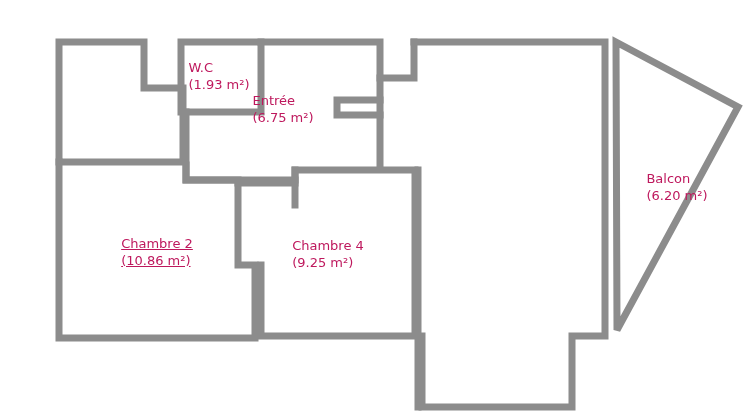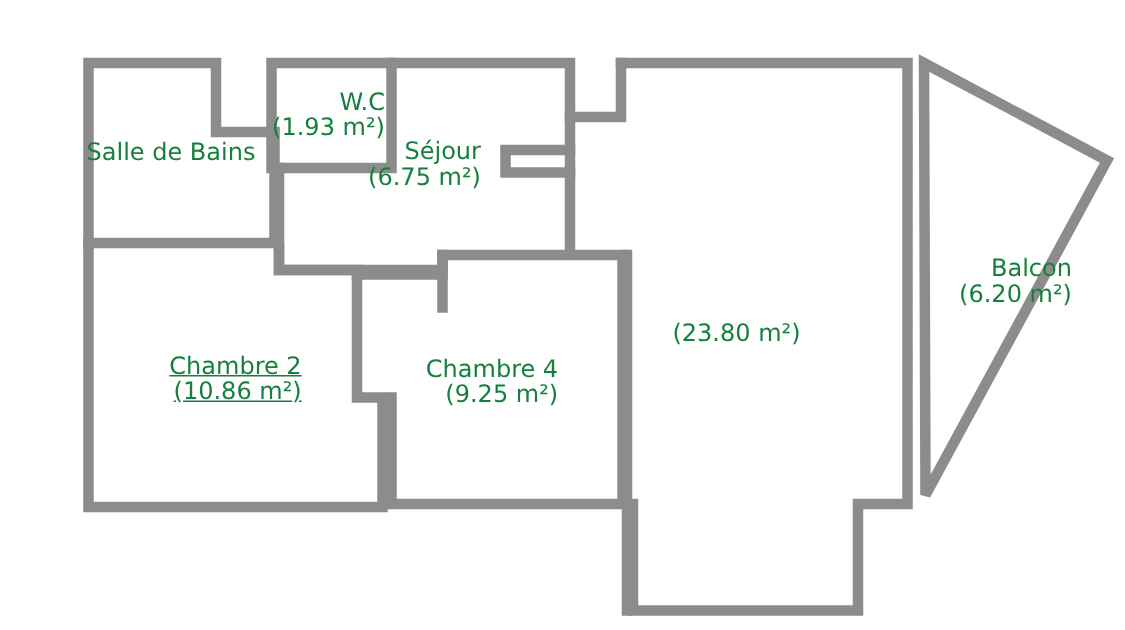"W.C" .room-label { color: #15803d -> #be185d; font-size: 16px -> 13px; text-align: right -> left }
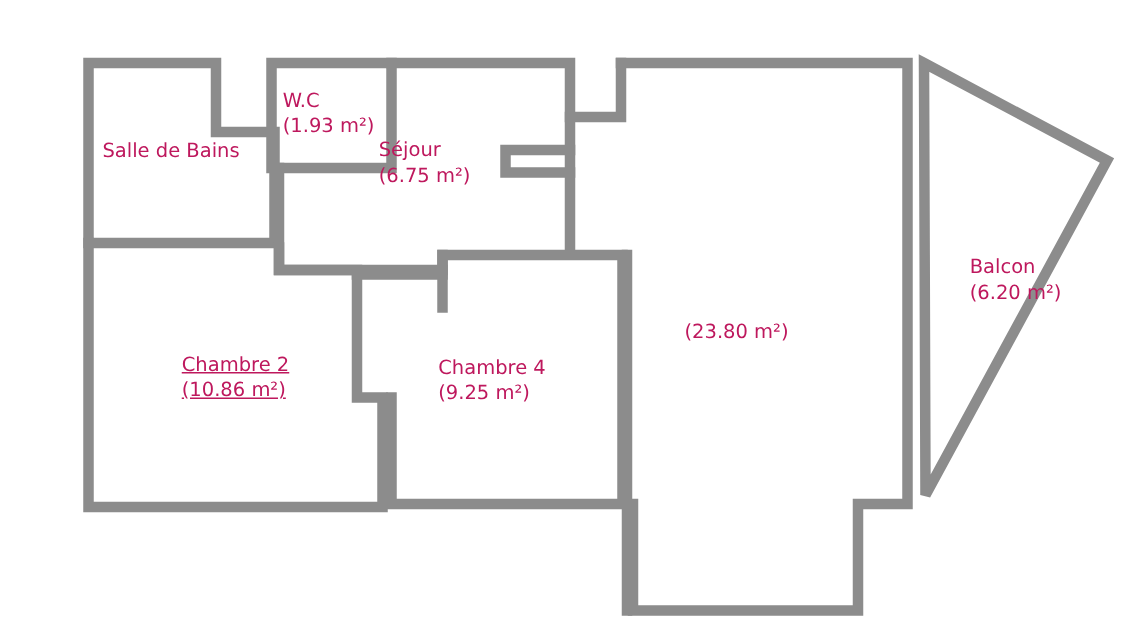"Salle de Bains" span { html: <span>Salle de Bains</span> -> none }
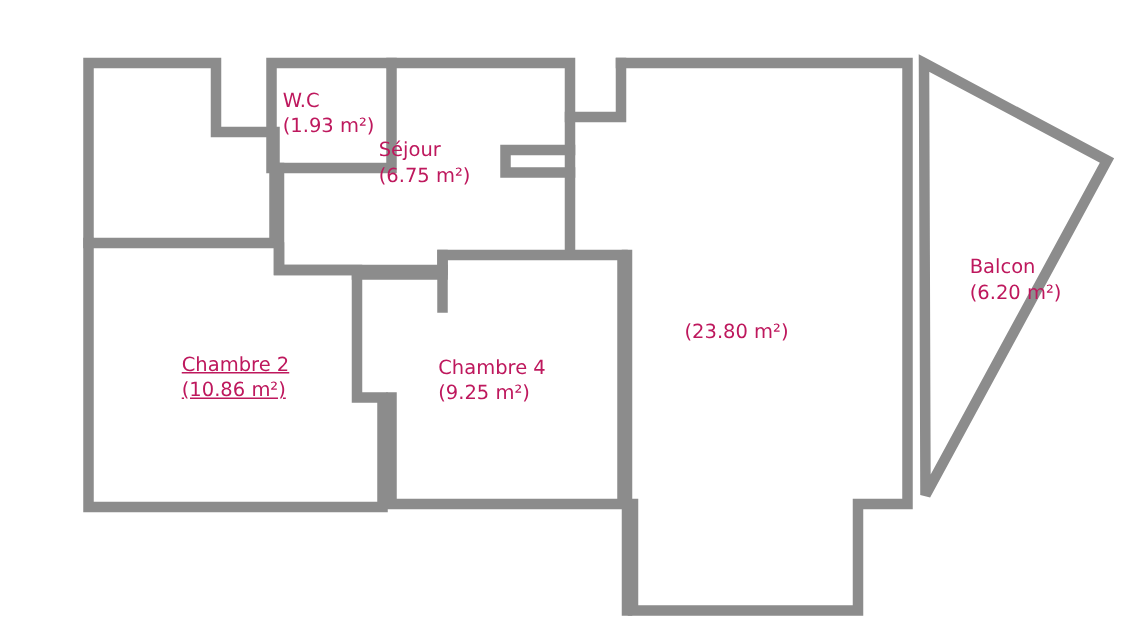"Séjour" span { text: Séjour -> Entrée }
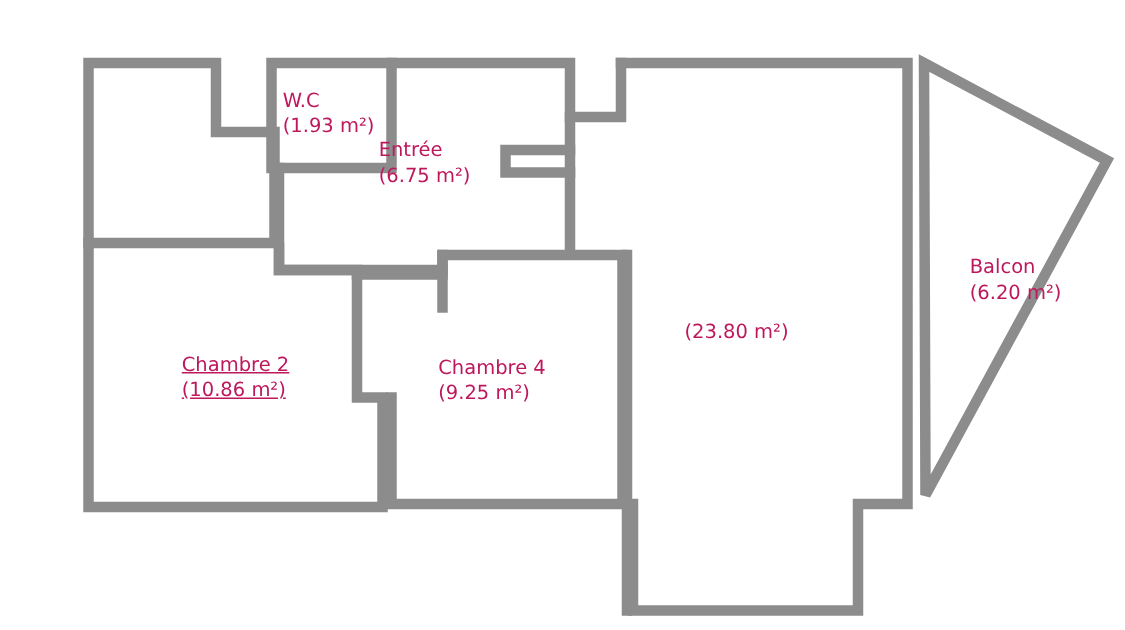"(23.80 m²)" span { html: <span>(23.80 m²)</span> -> none }
